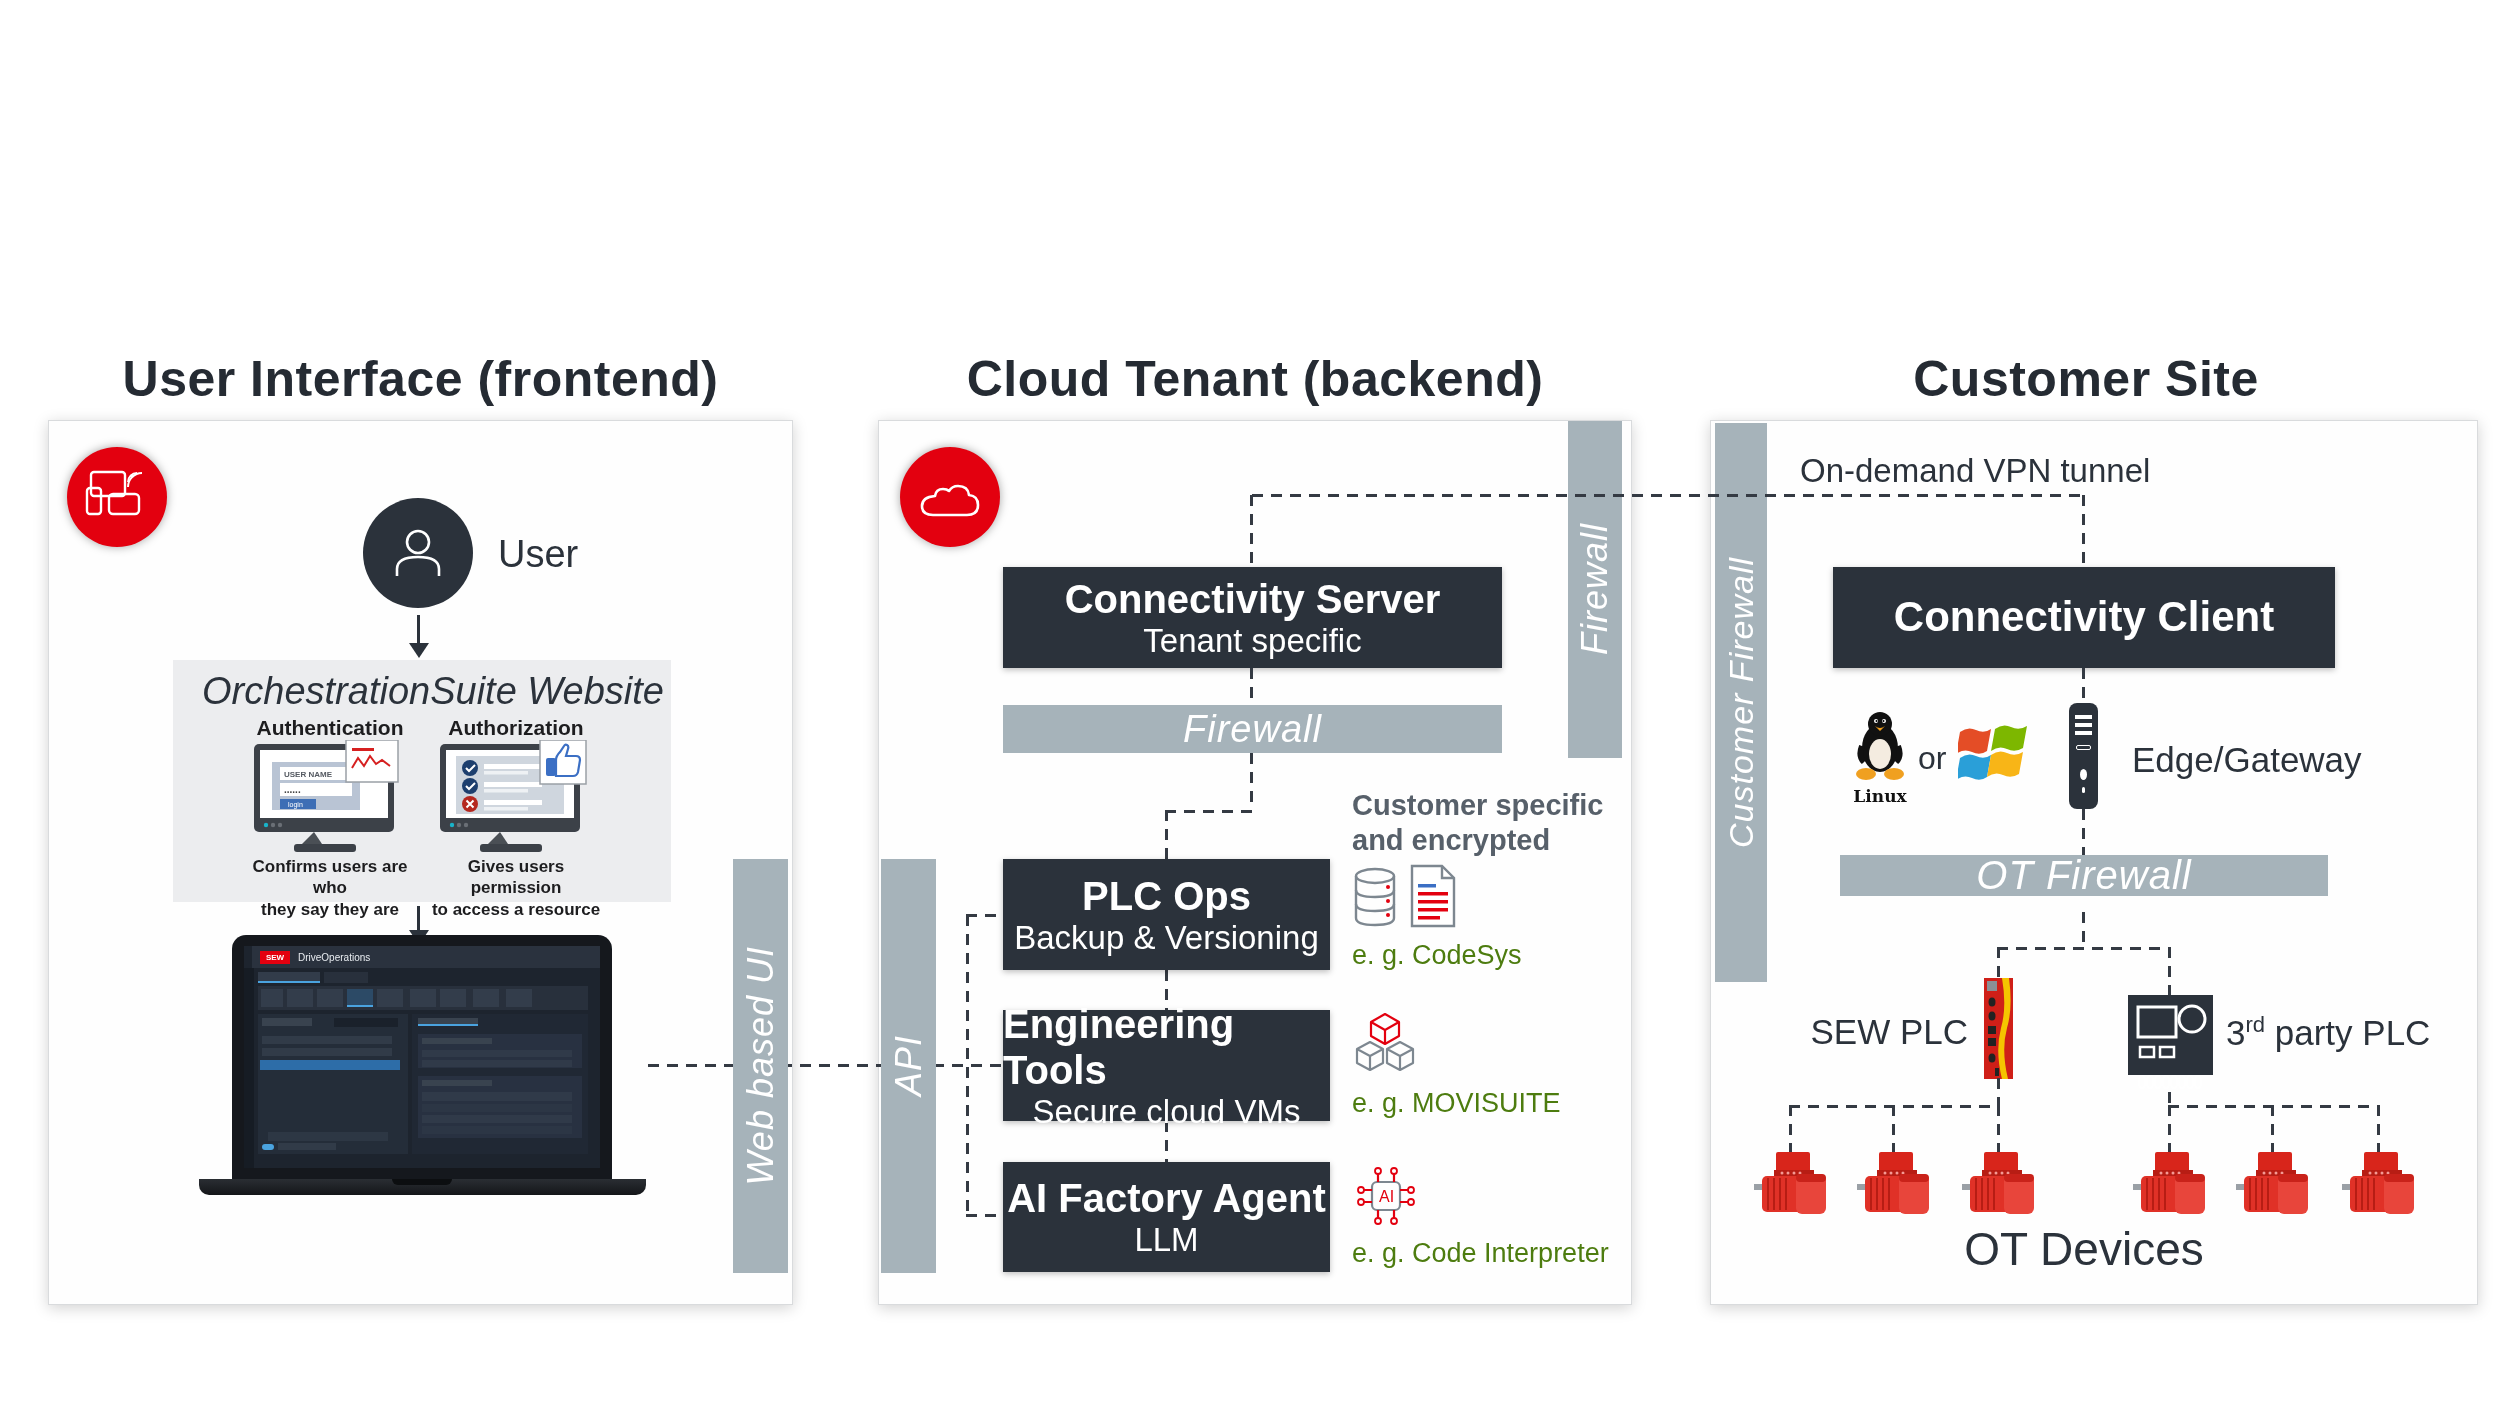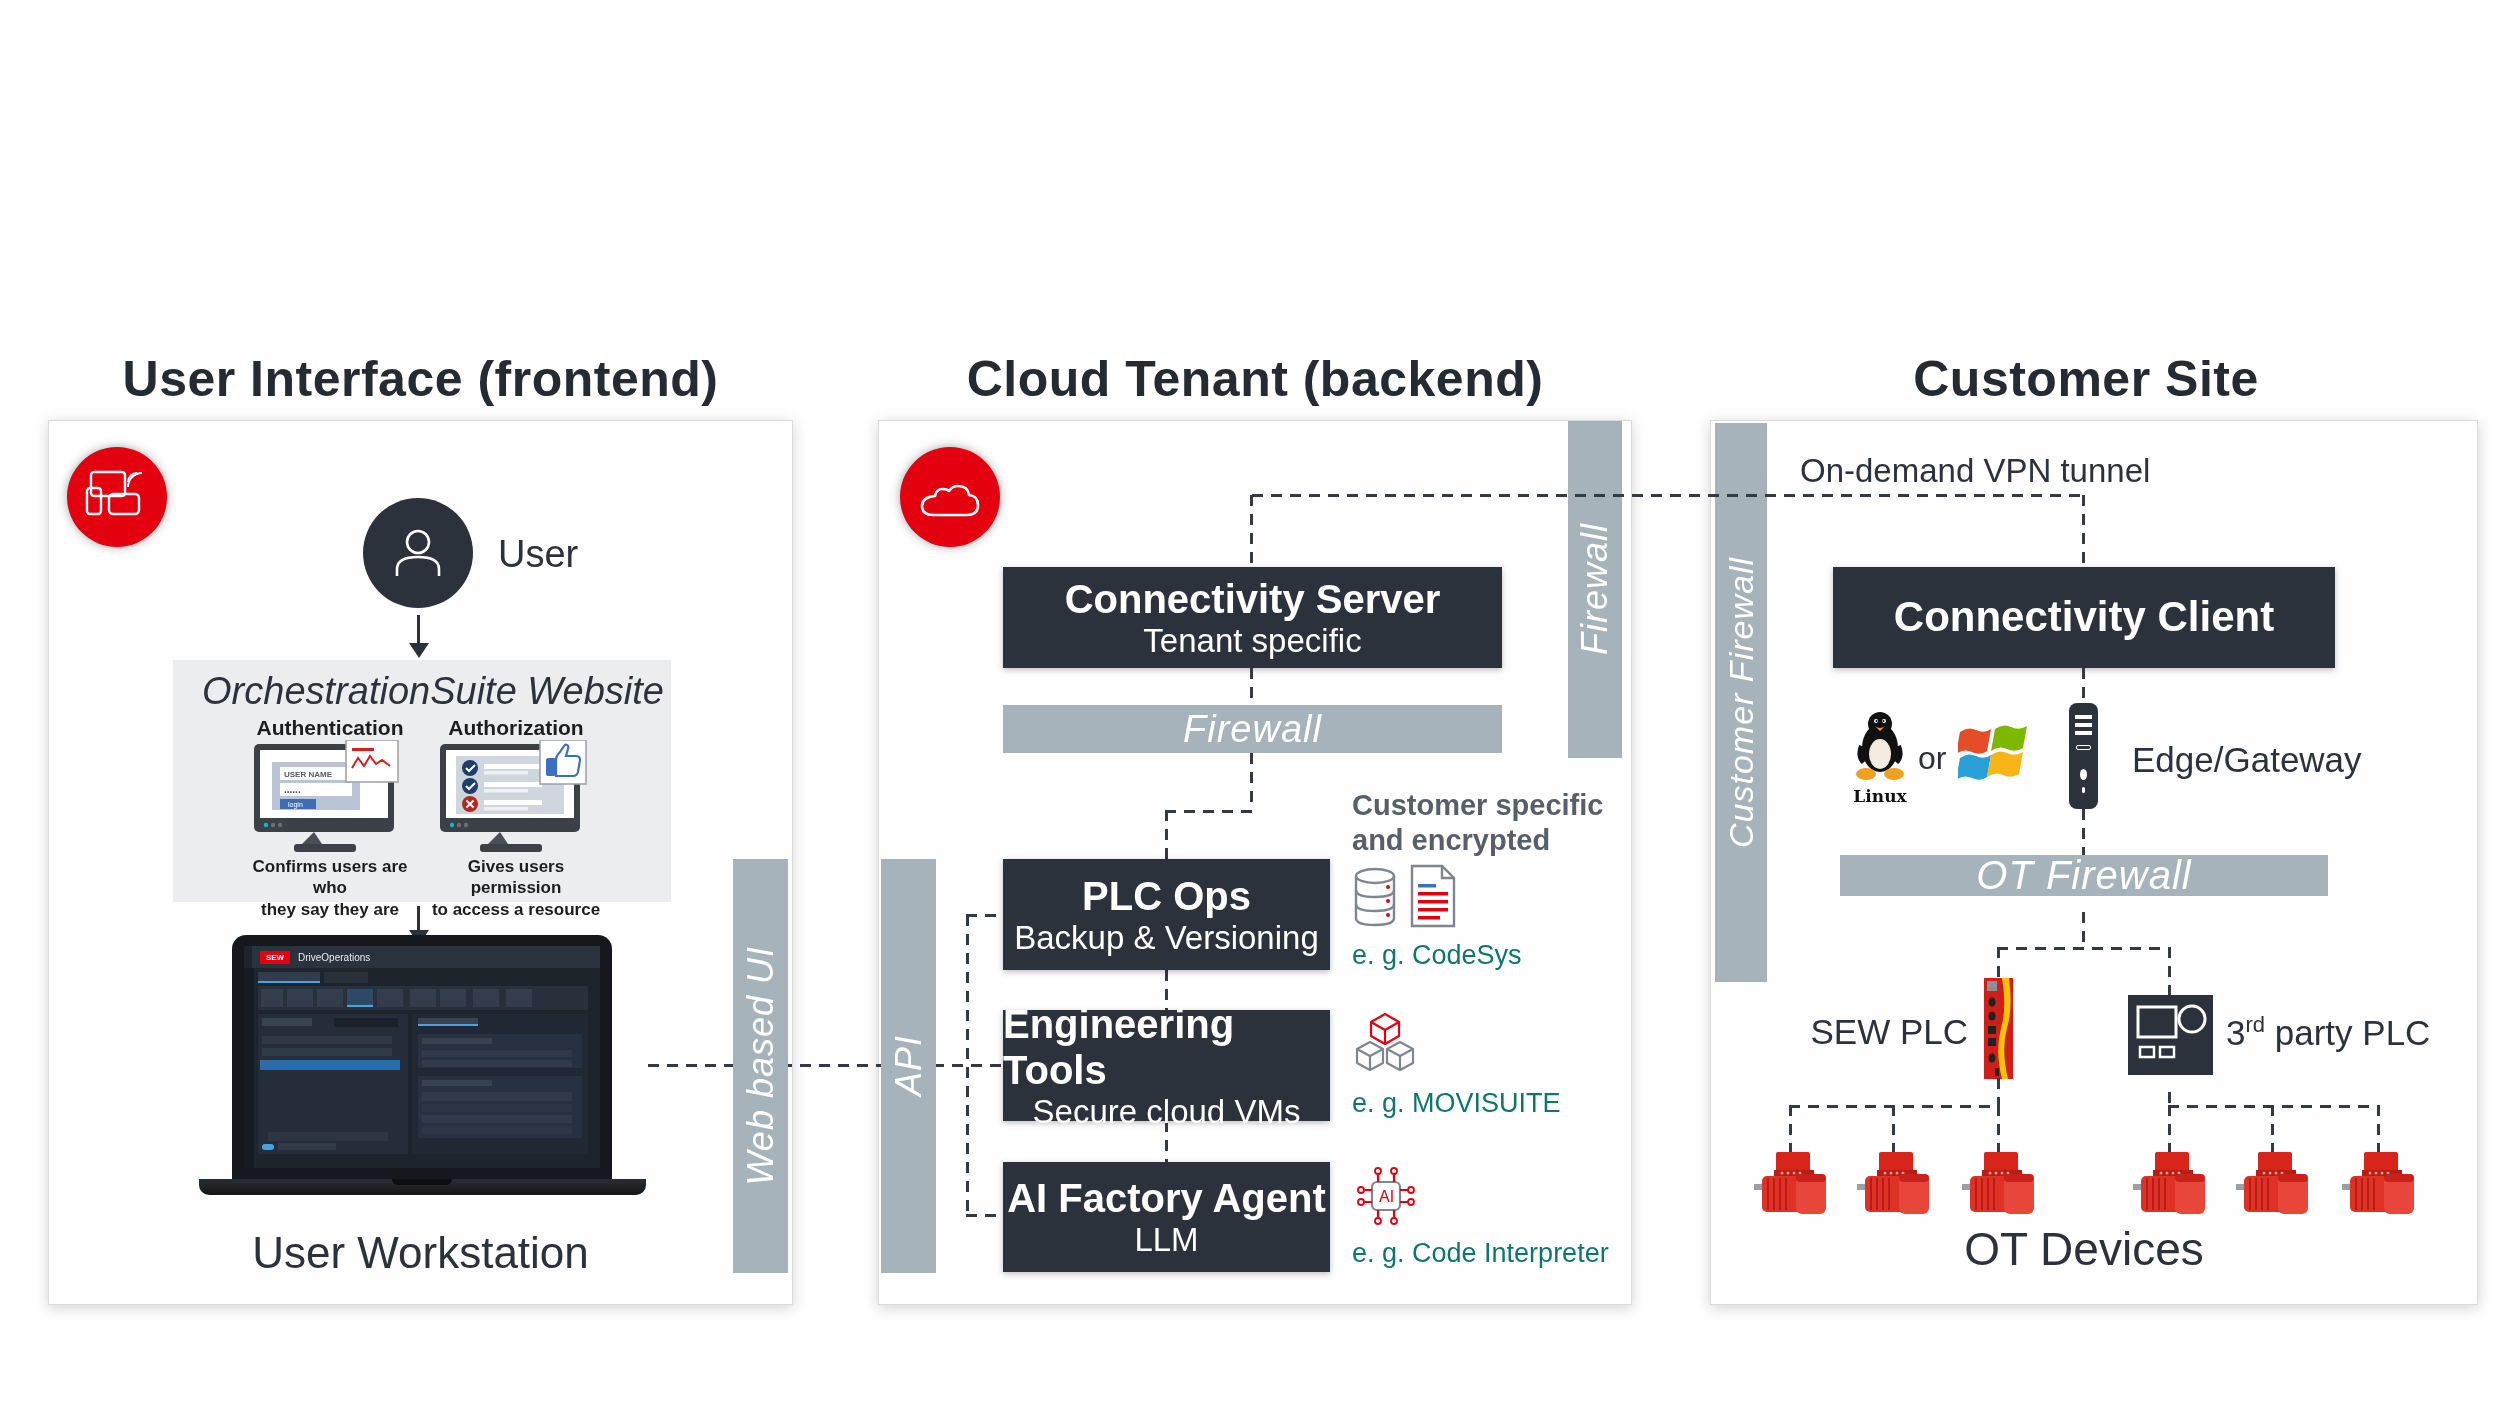"e. g. CodeSys" .ex-label { color: #0f766e -> #4d7c0f }
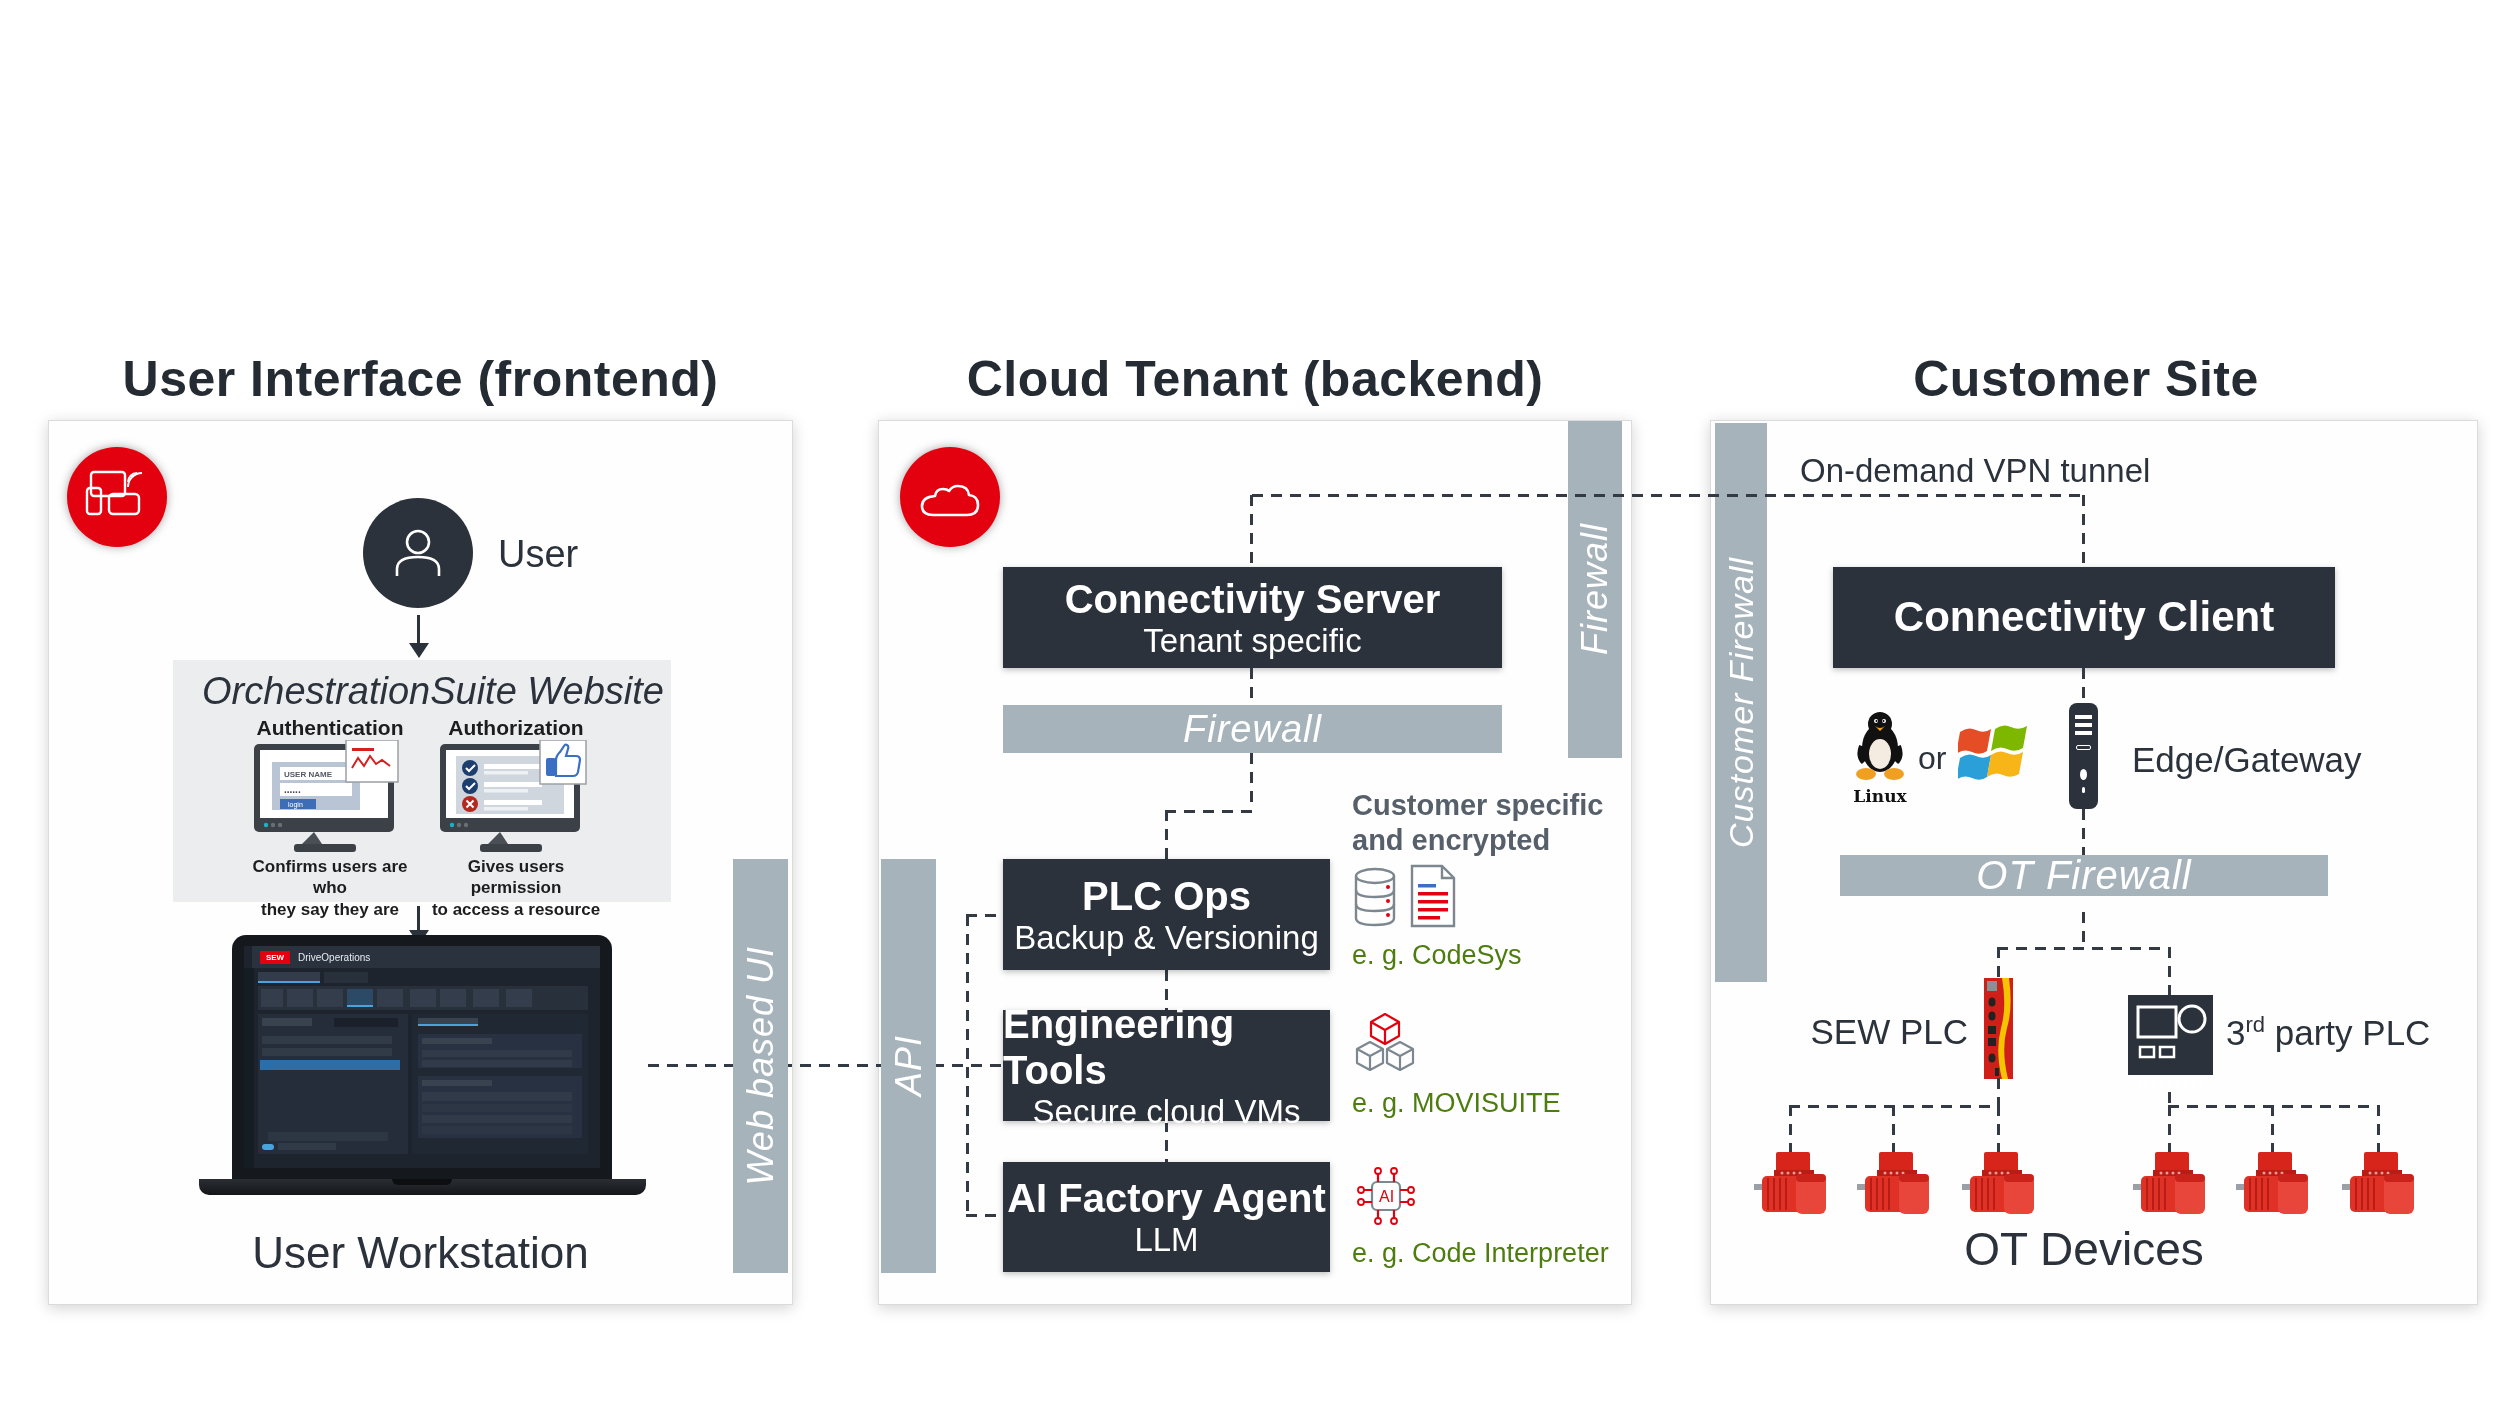"User Workstation" div { html: <div>User Workstation</div> -> none }
